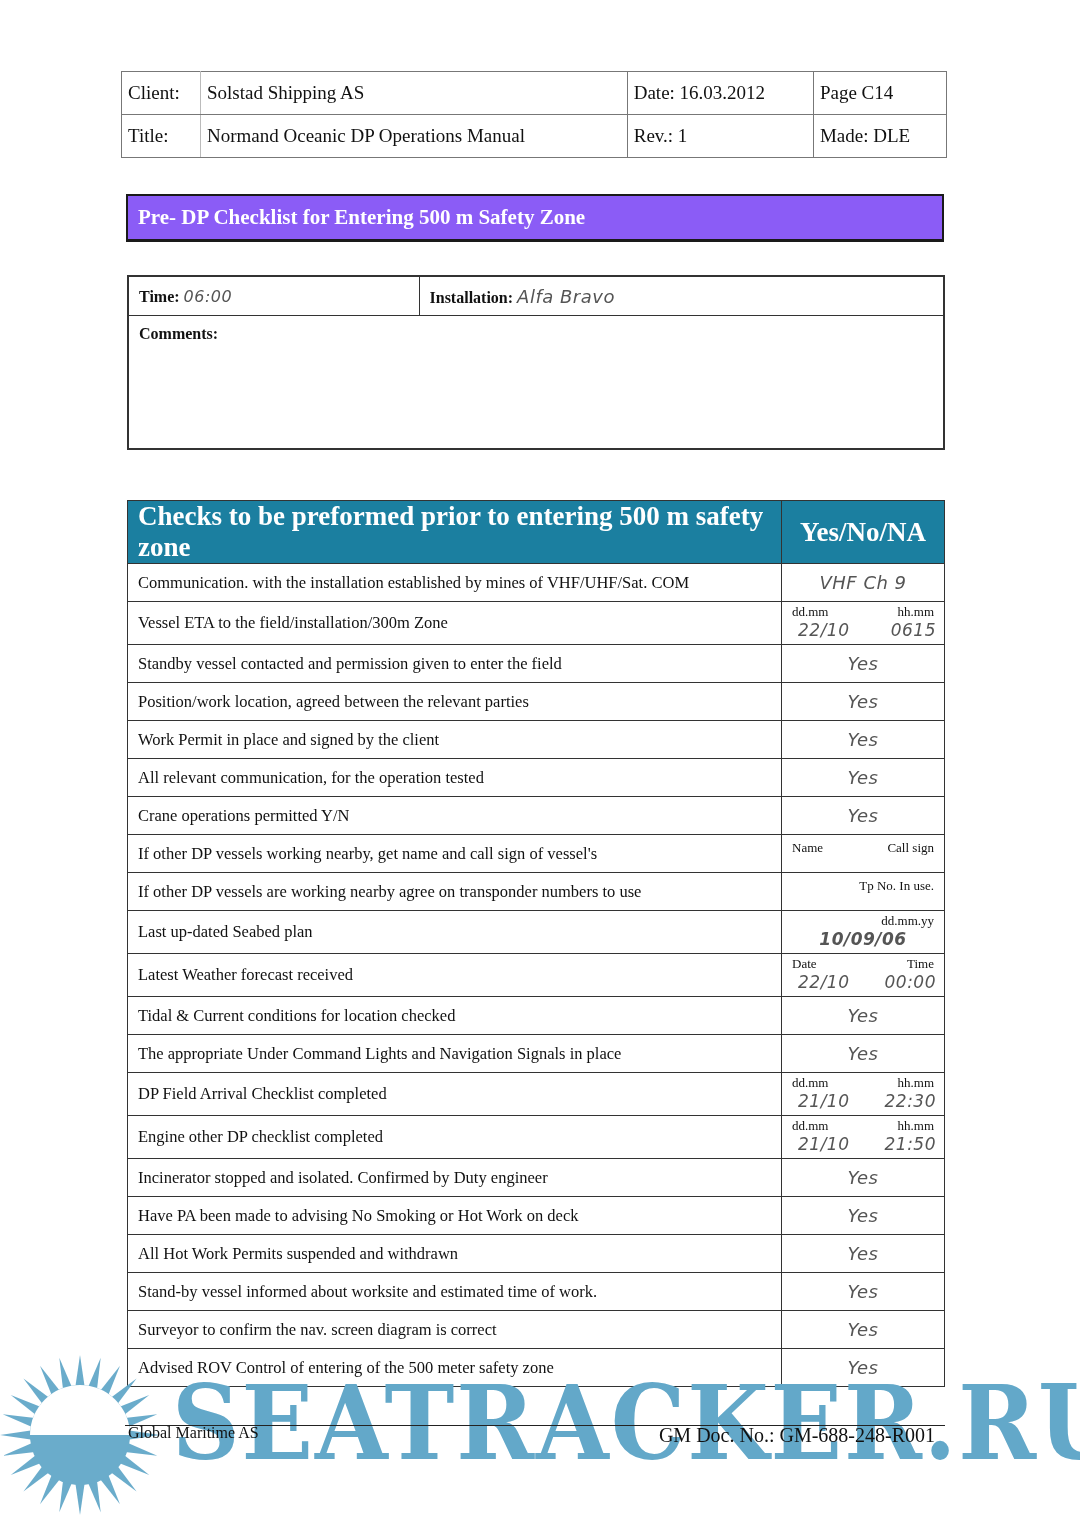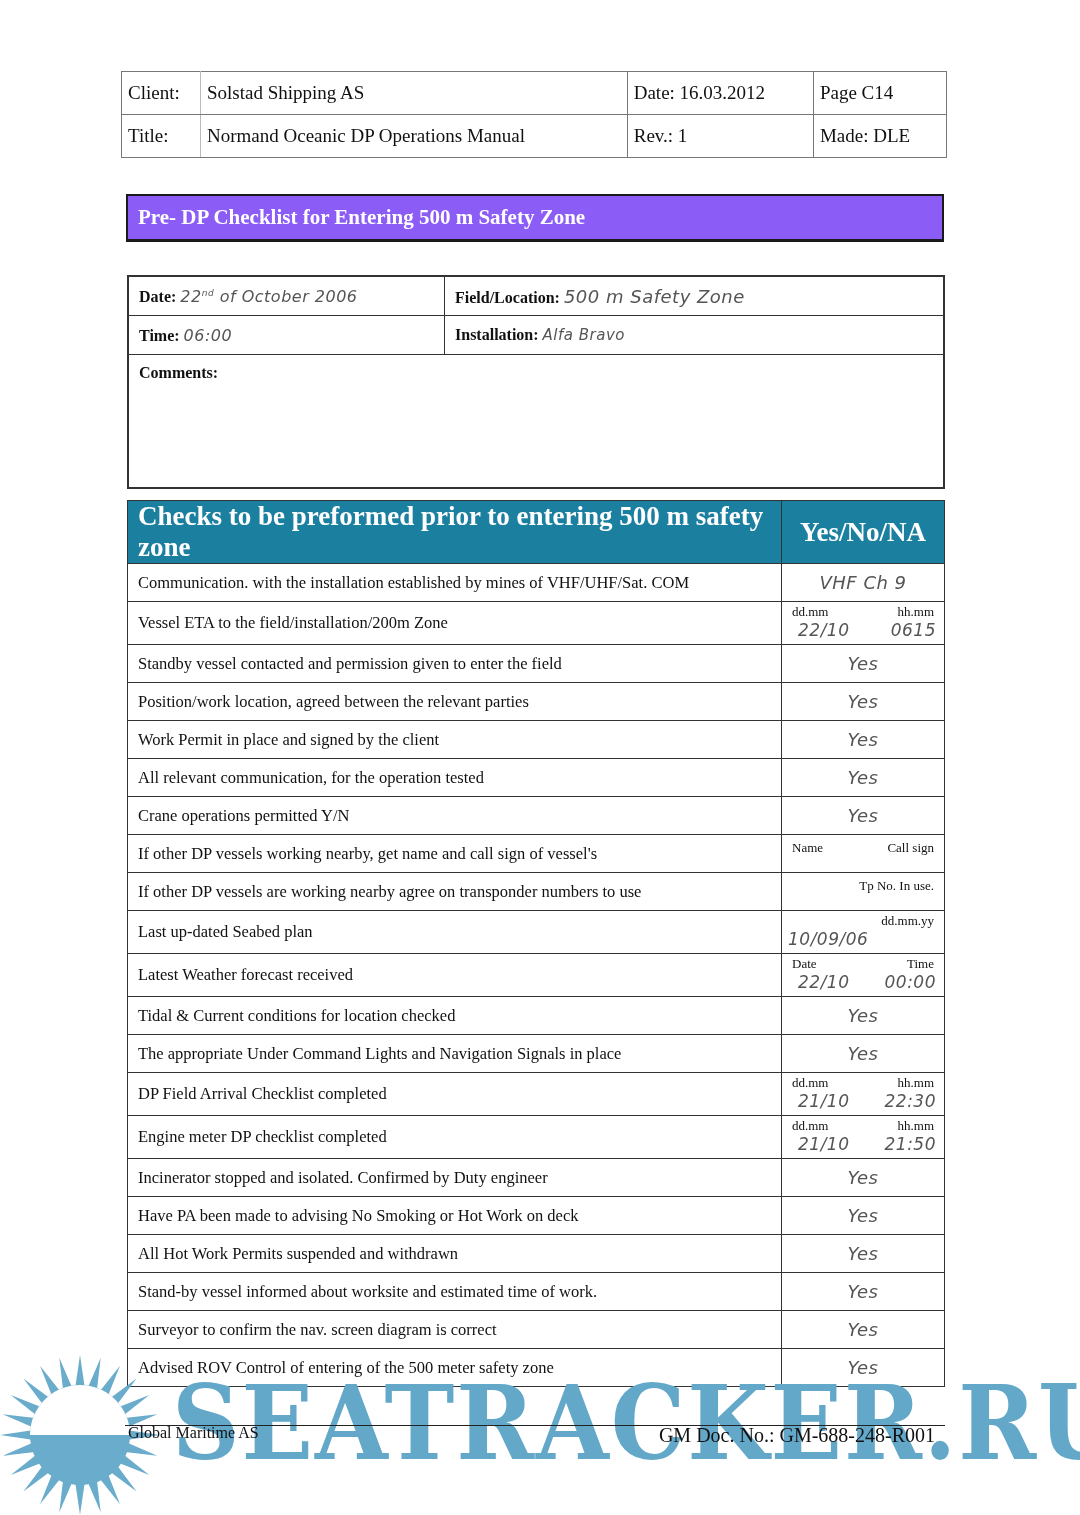"Date: 22nd of October 2006" tr { html: <tr> <td> <b>Date:</b> <span><span>22</span><sup>nd</sup> <span>of October 2006</span></span> </td> <td> <b>Field/Location:</b> <span>500 m Safety Zone</span> </td> </tr> -> none }
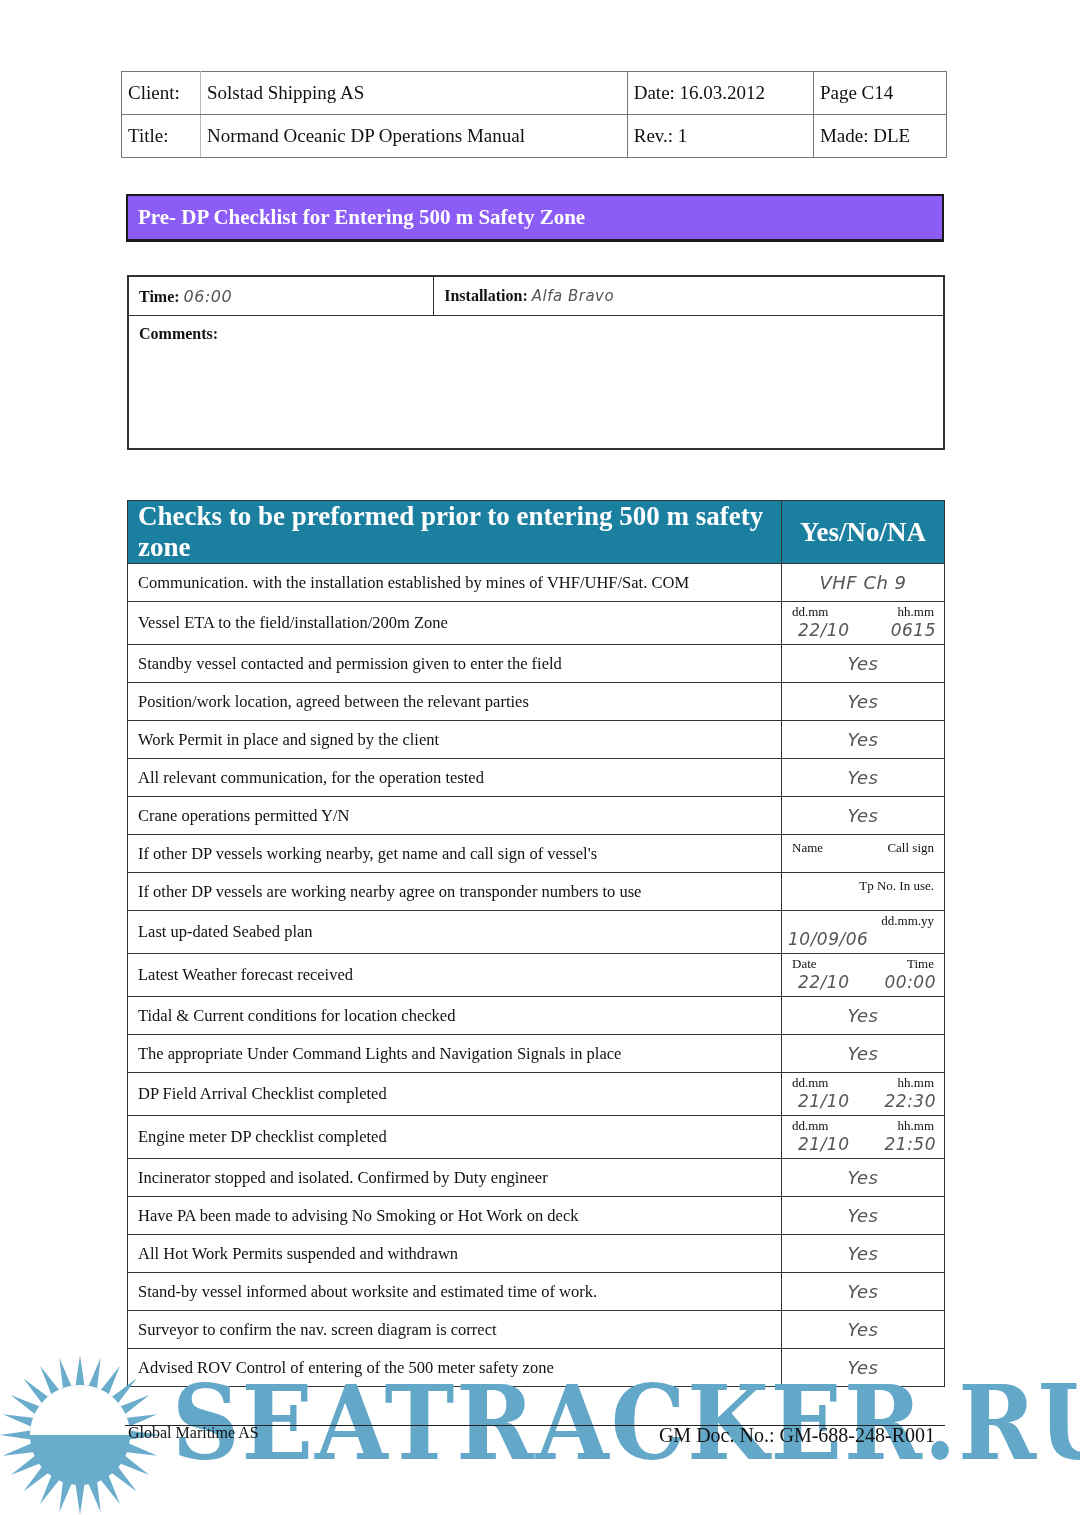"Alfa Bravo" span.hw { font-size: 15px -> 18px }
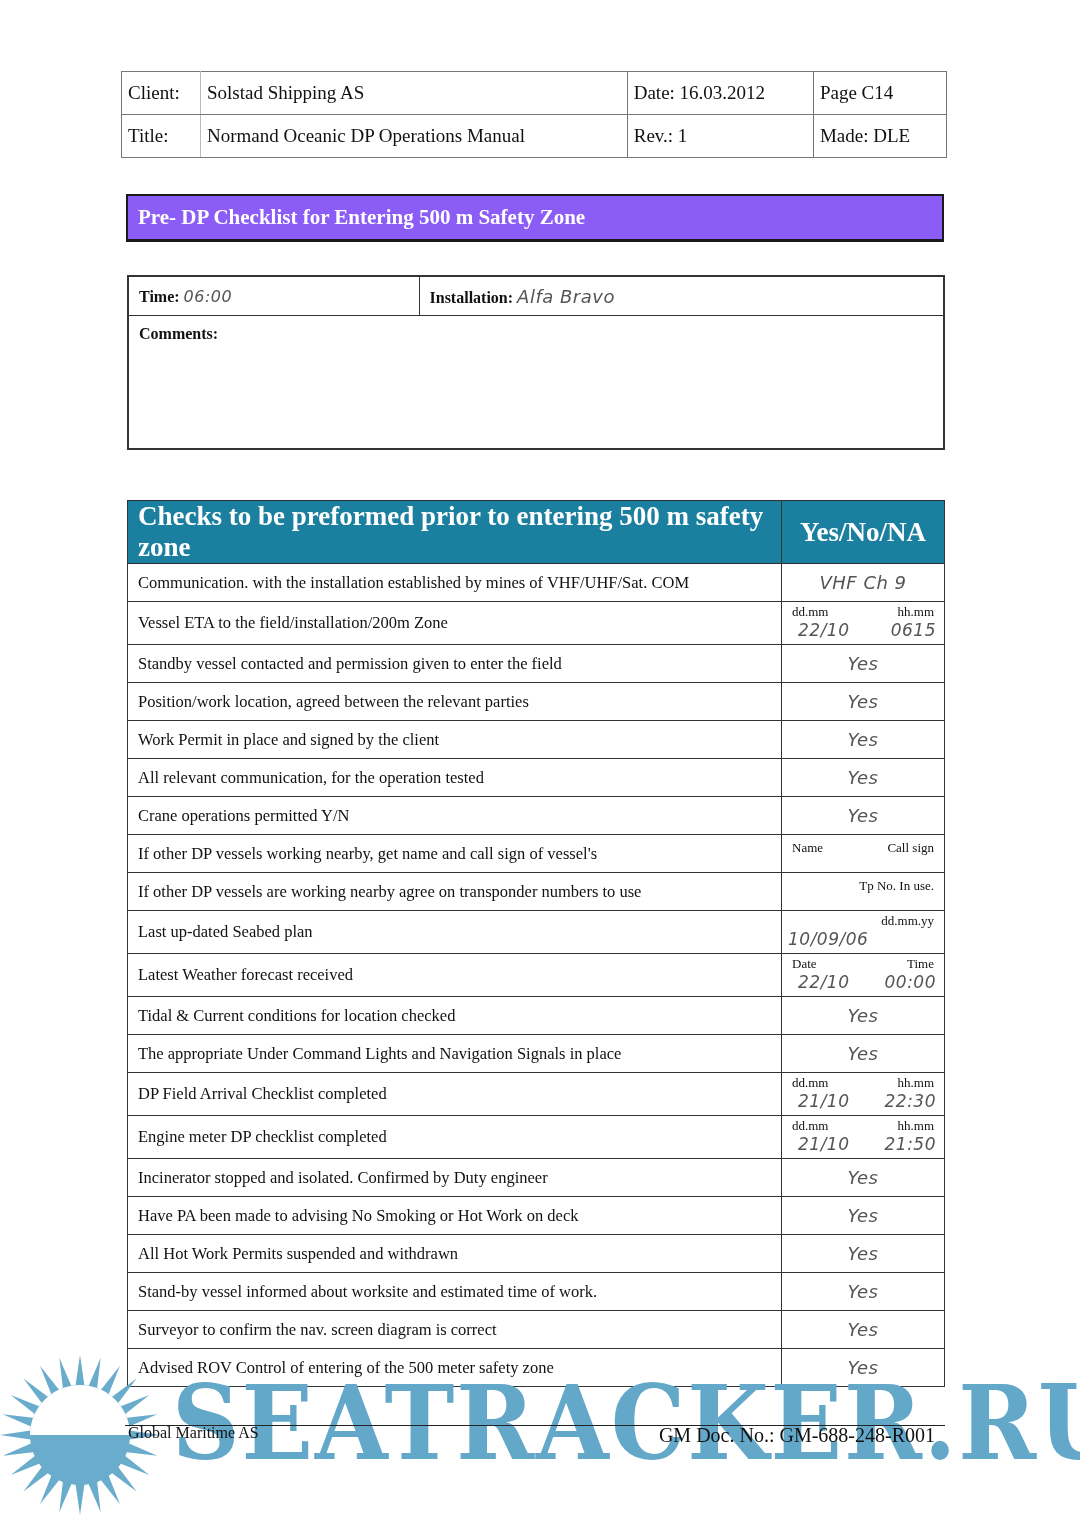"Vessel ETA to the" td.q { text: field/installation/200m -> field/installation/300m }
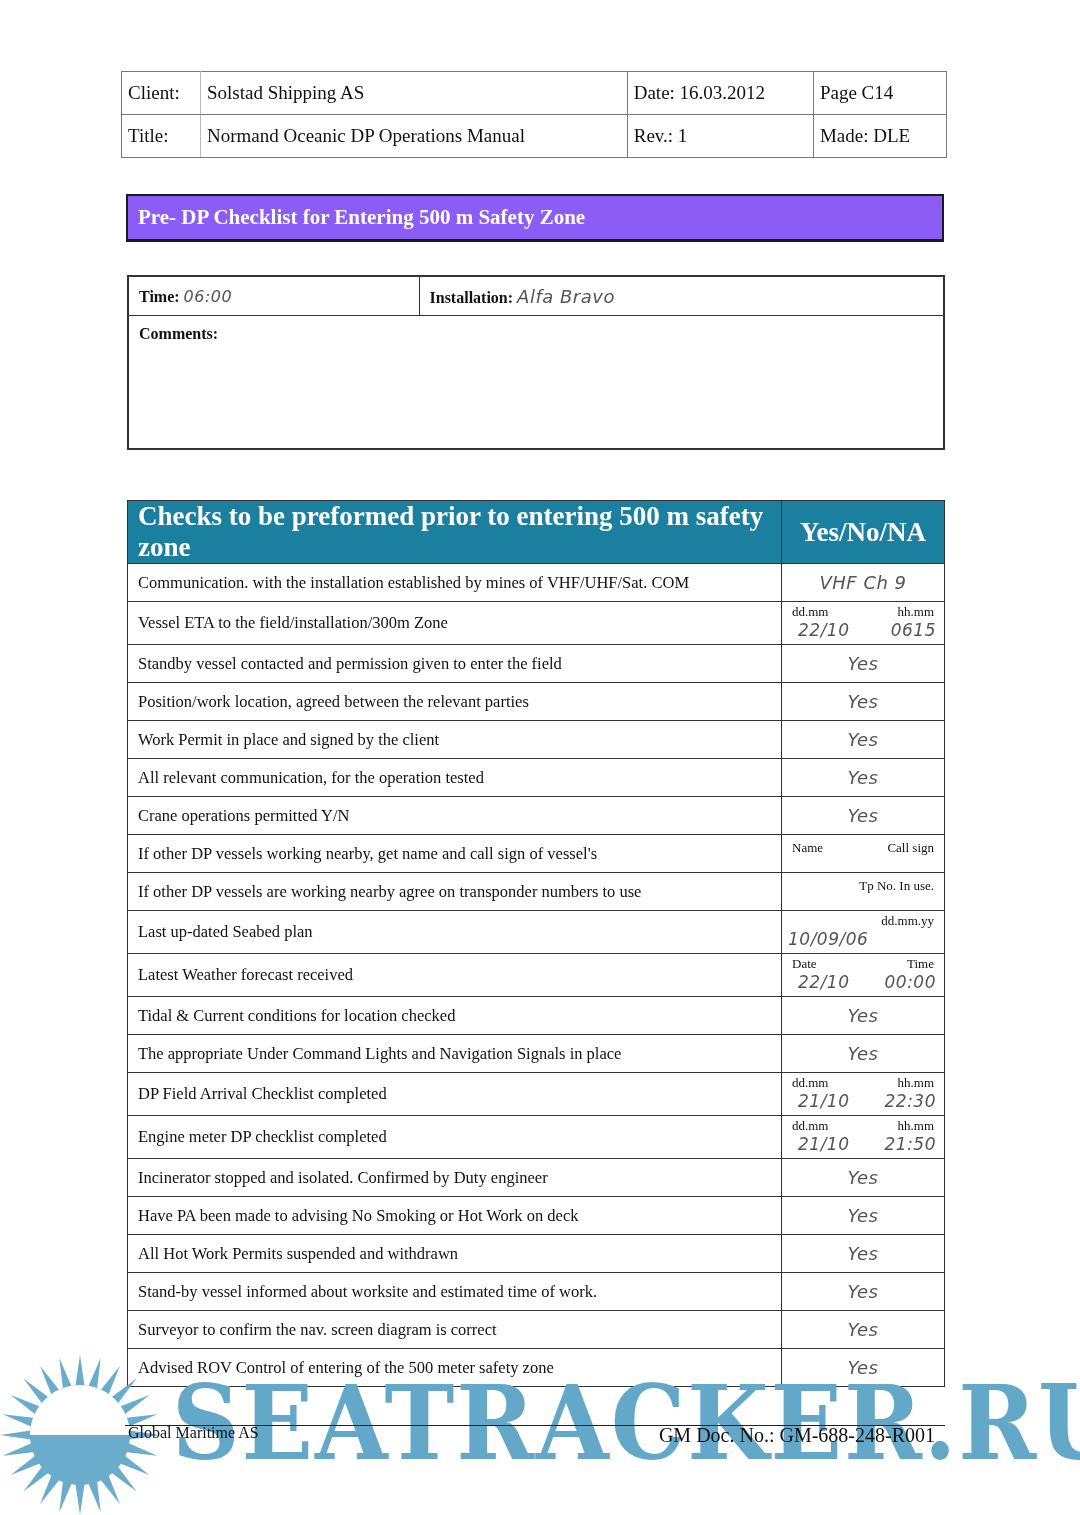"10/09/06" .vals.center { font-weight: none -> bold; justify-content: none -> center }
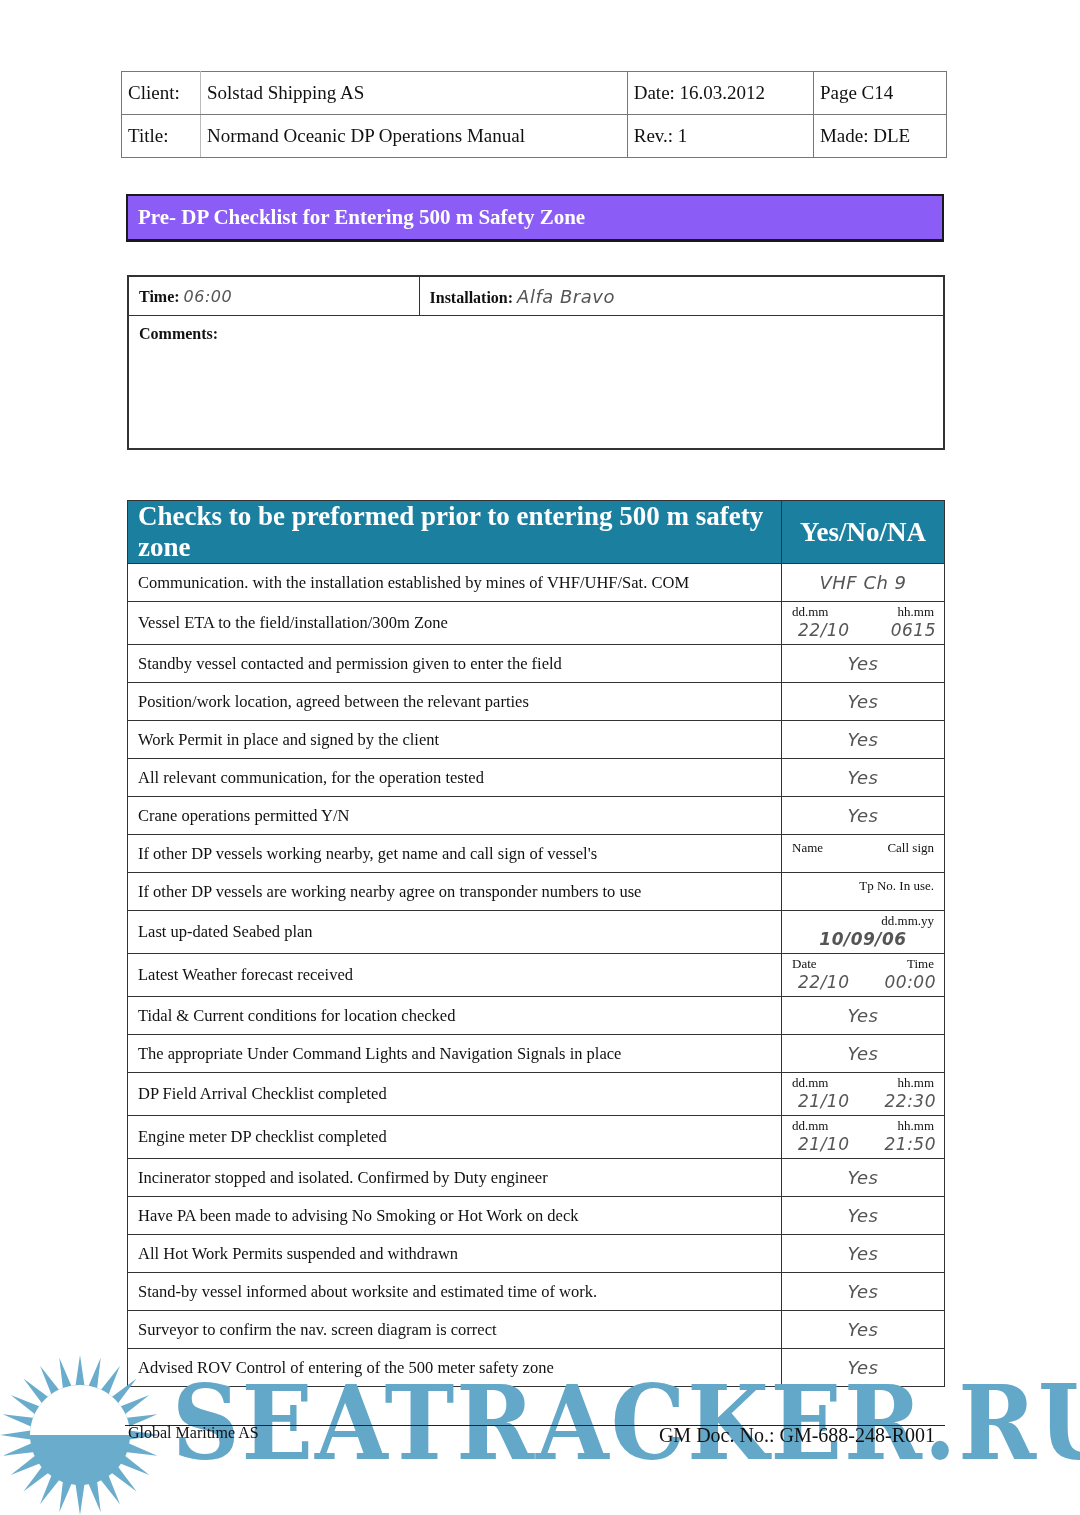"Engine meter DP checklist completed" td.q { text: meter -> other }
